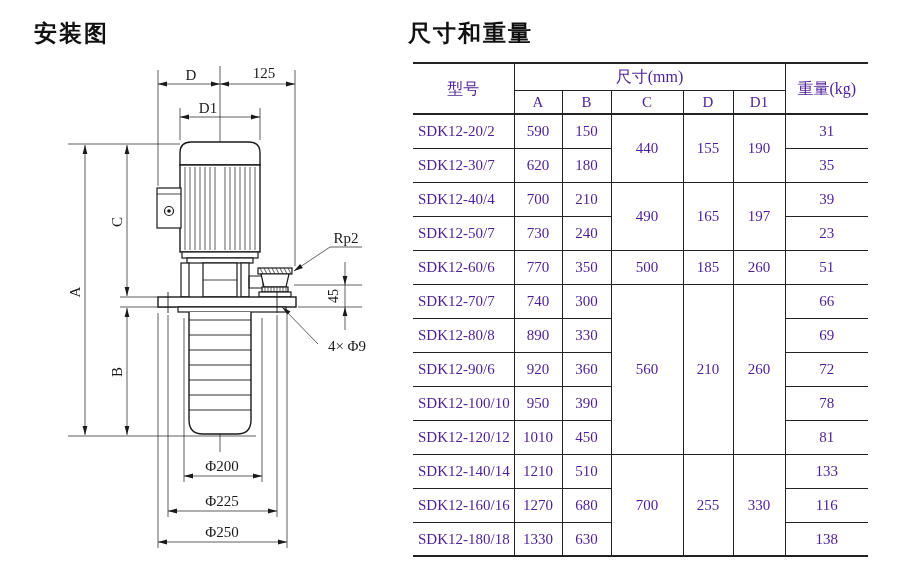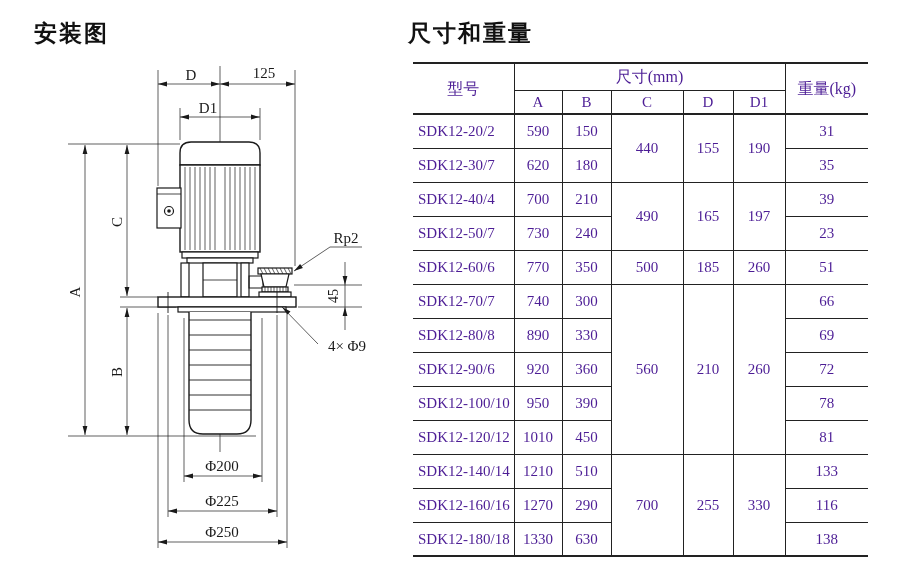"290" td { text: 290 -> 680 }
